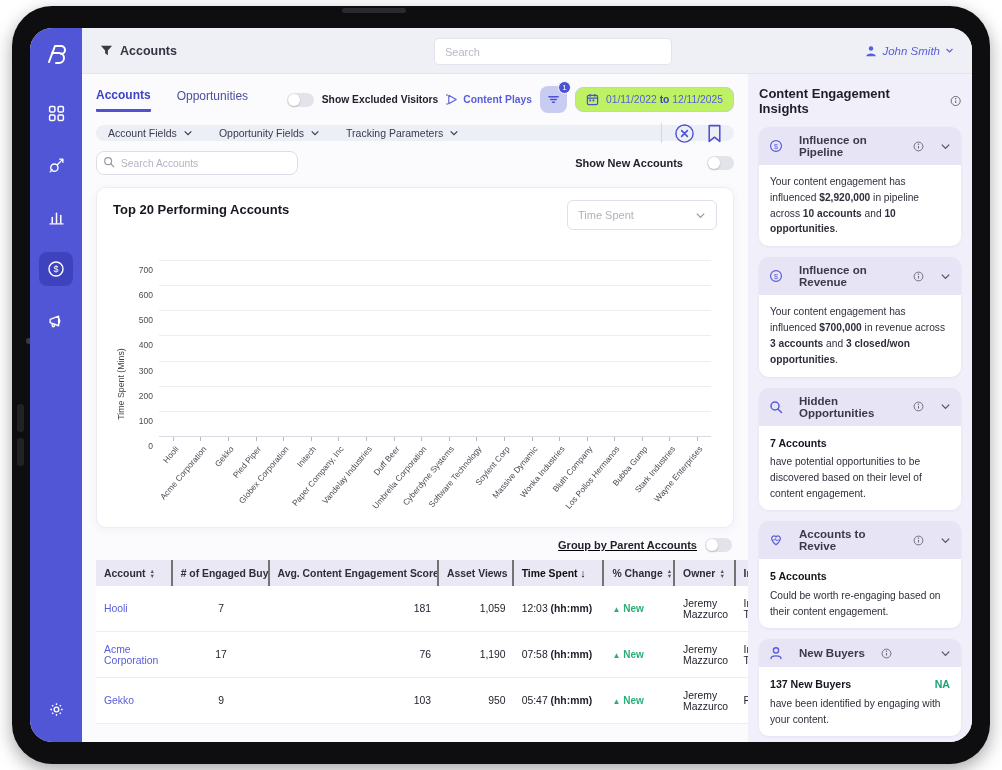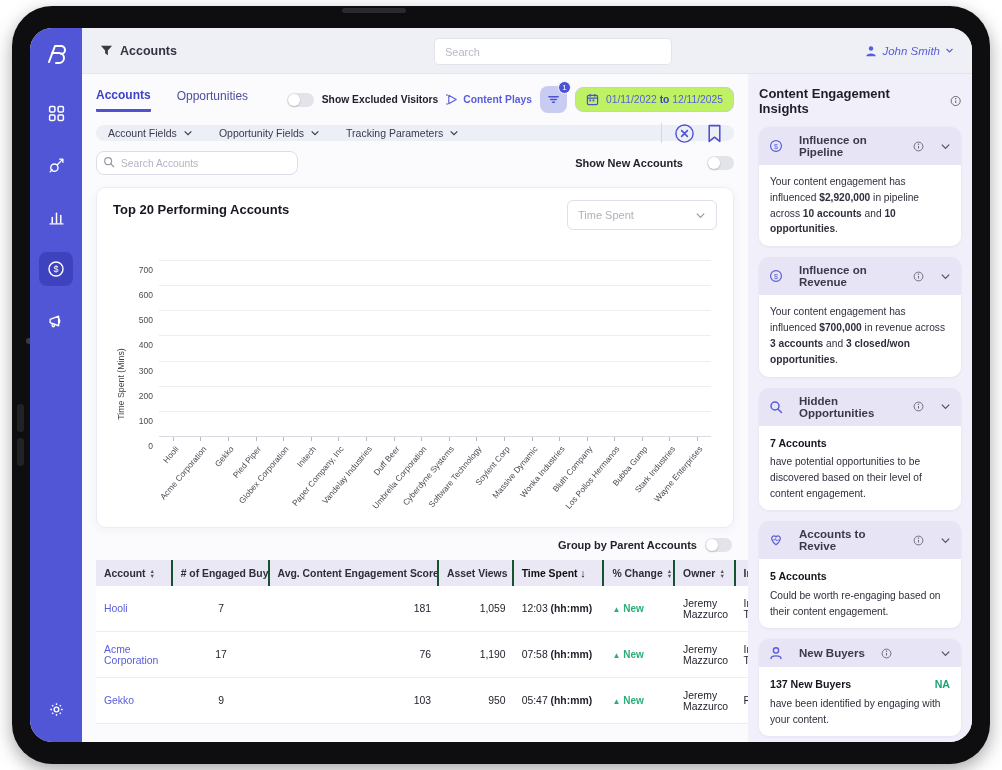"Group by Parent Accounts" .group-row { text-decoration: none -> underline }
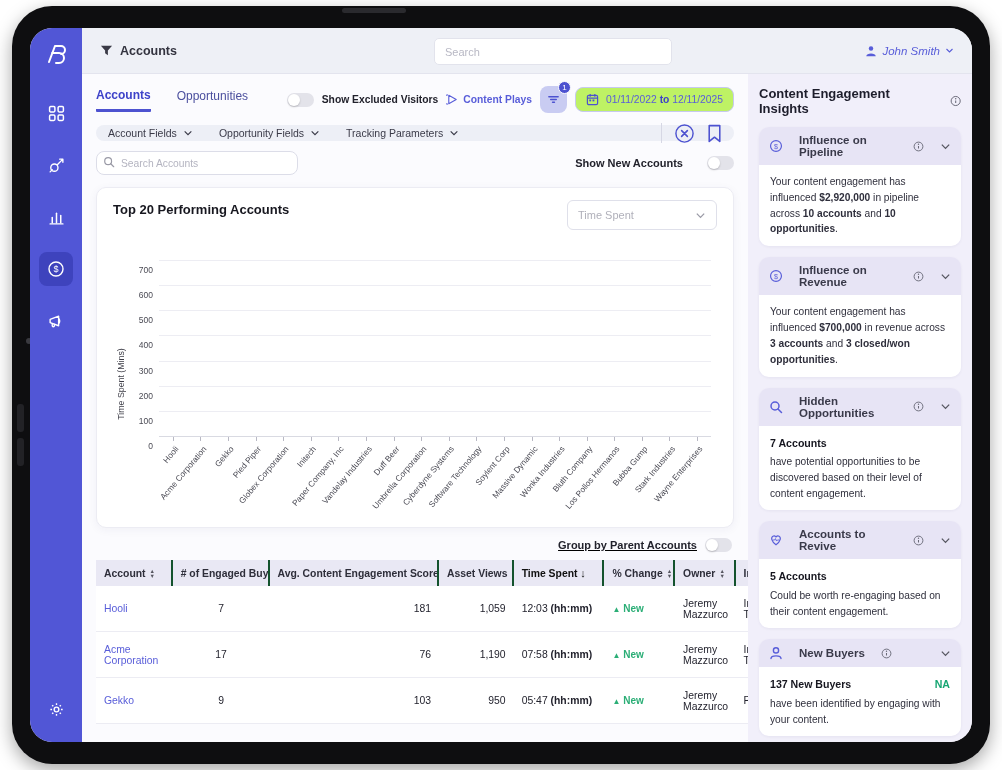"Account" .tbl th { border-right: 2px solid #14532d -> 2px solid #737373 }
